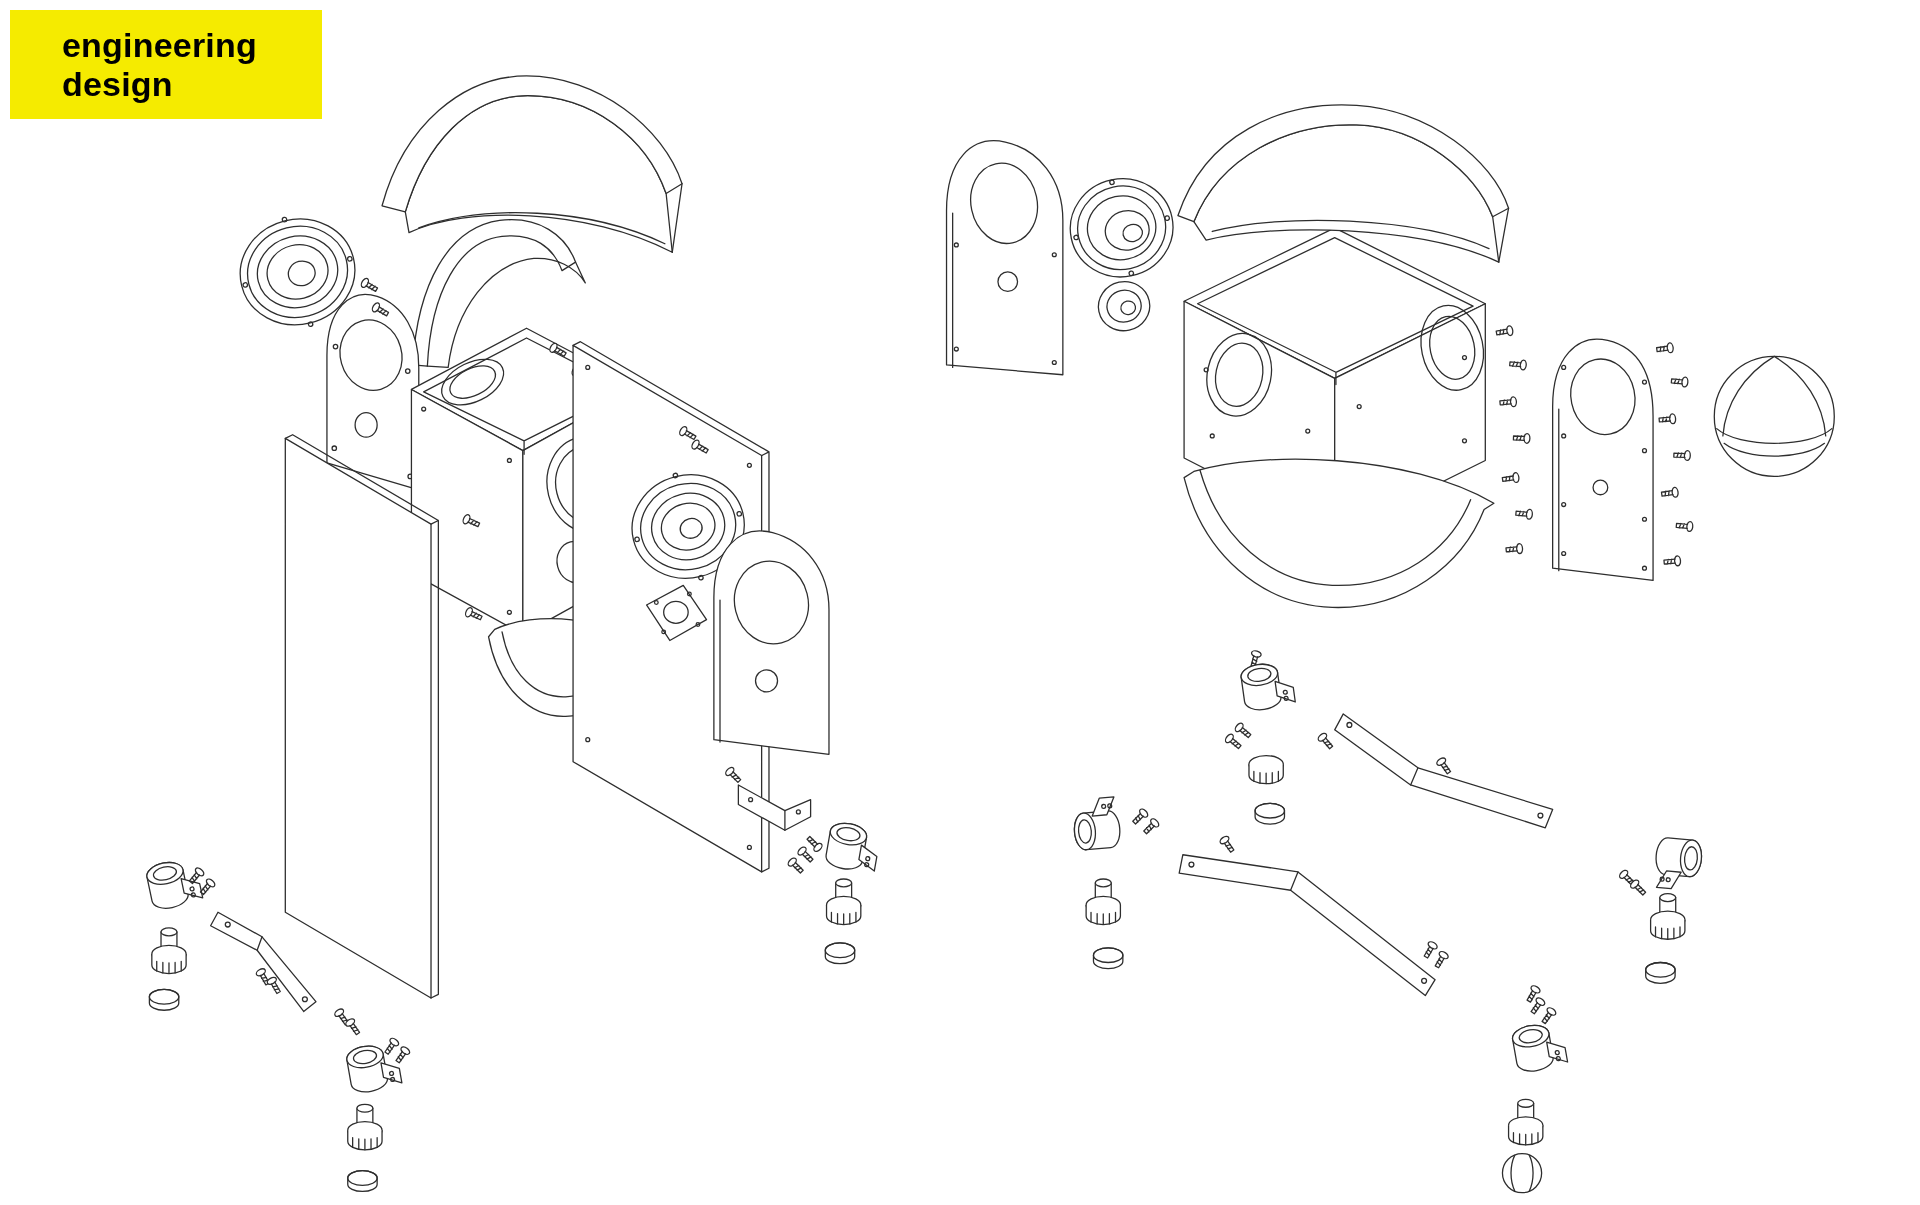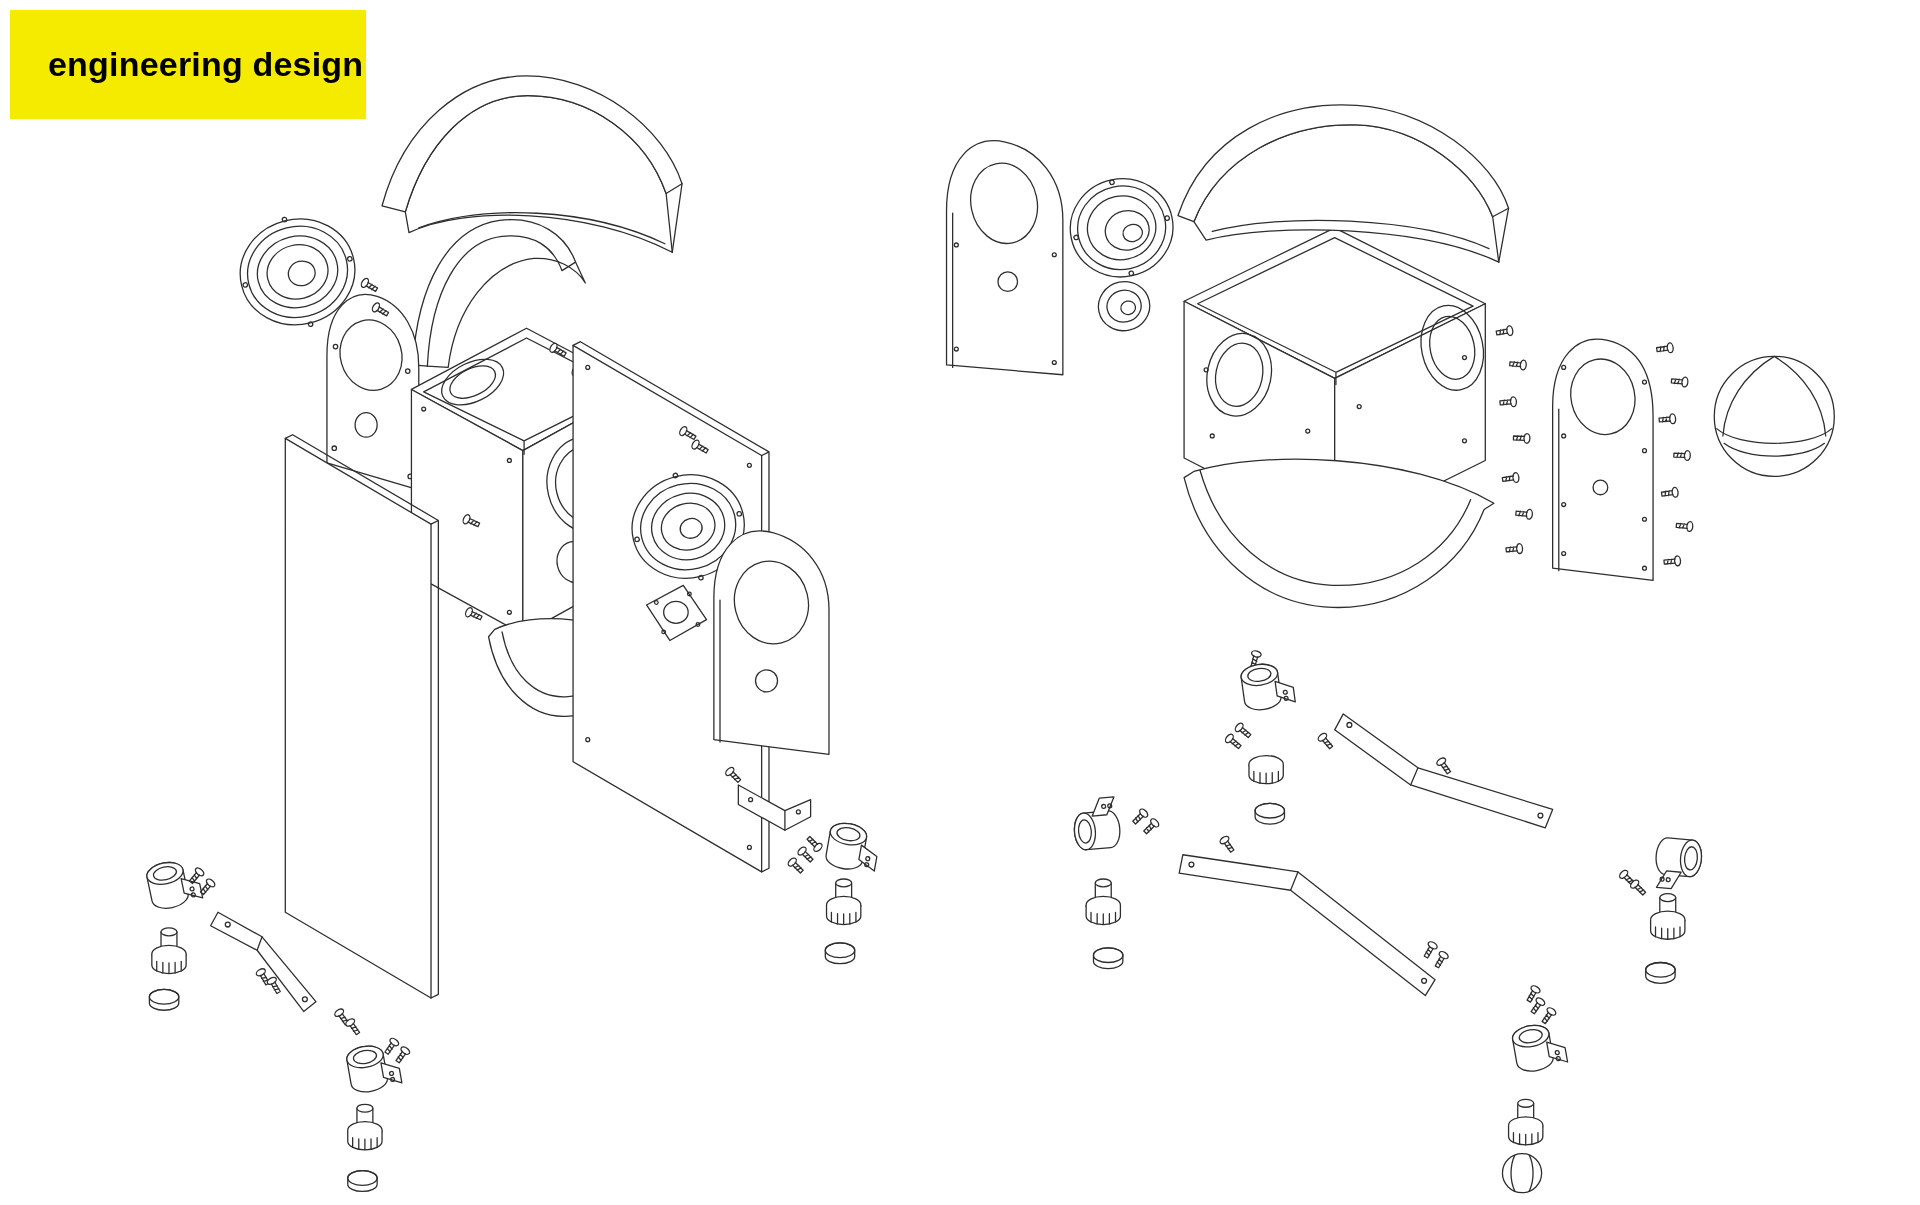"engineering design" .badge { padding-left: 38px -> 52px; width: 356px -> 312px }
